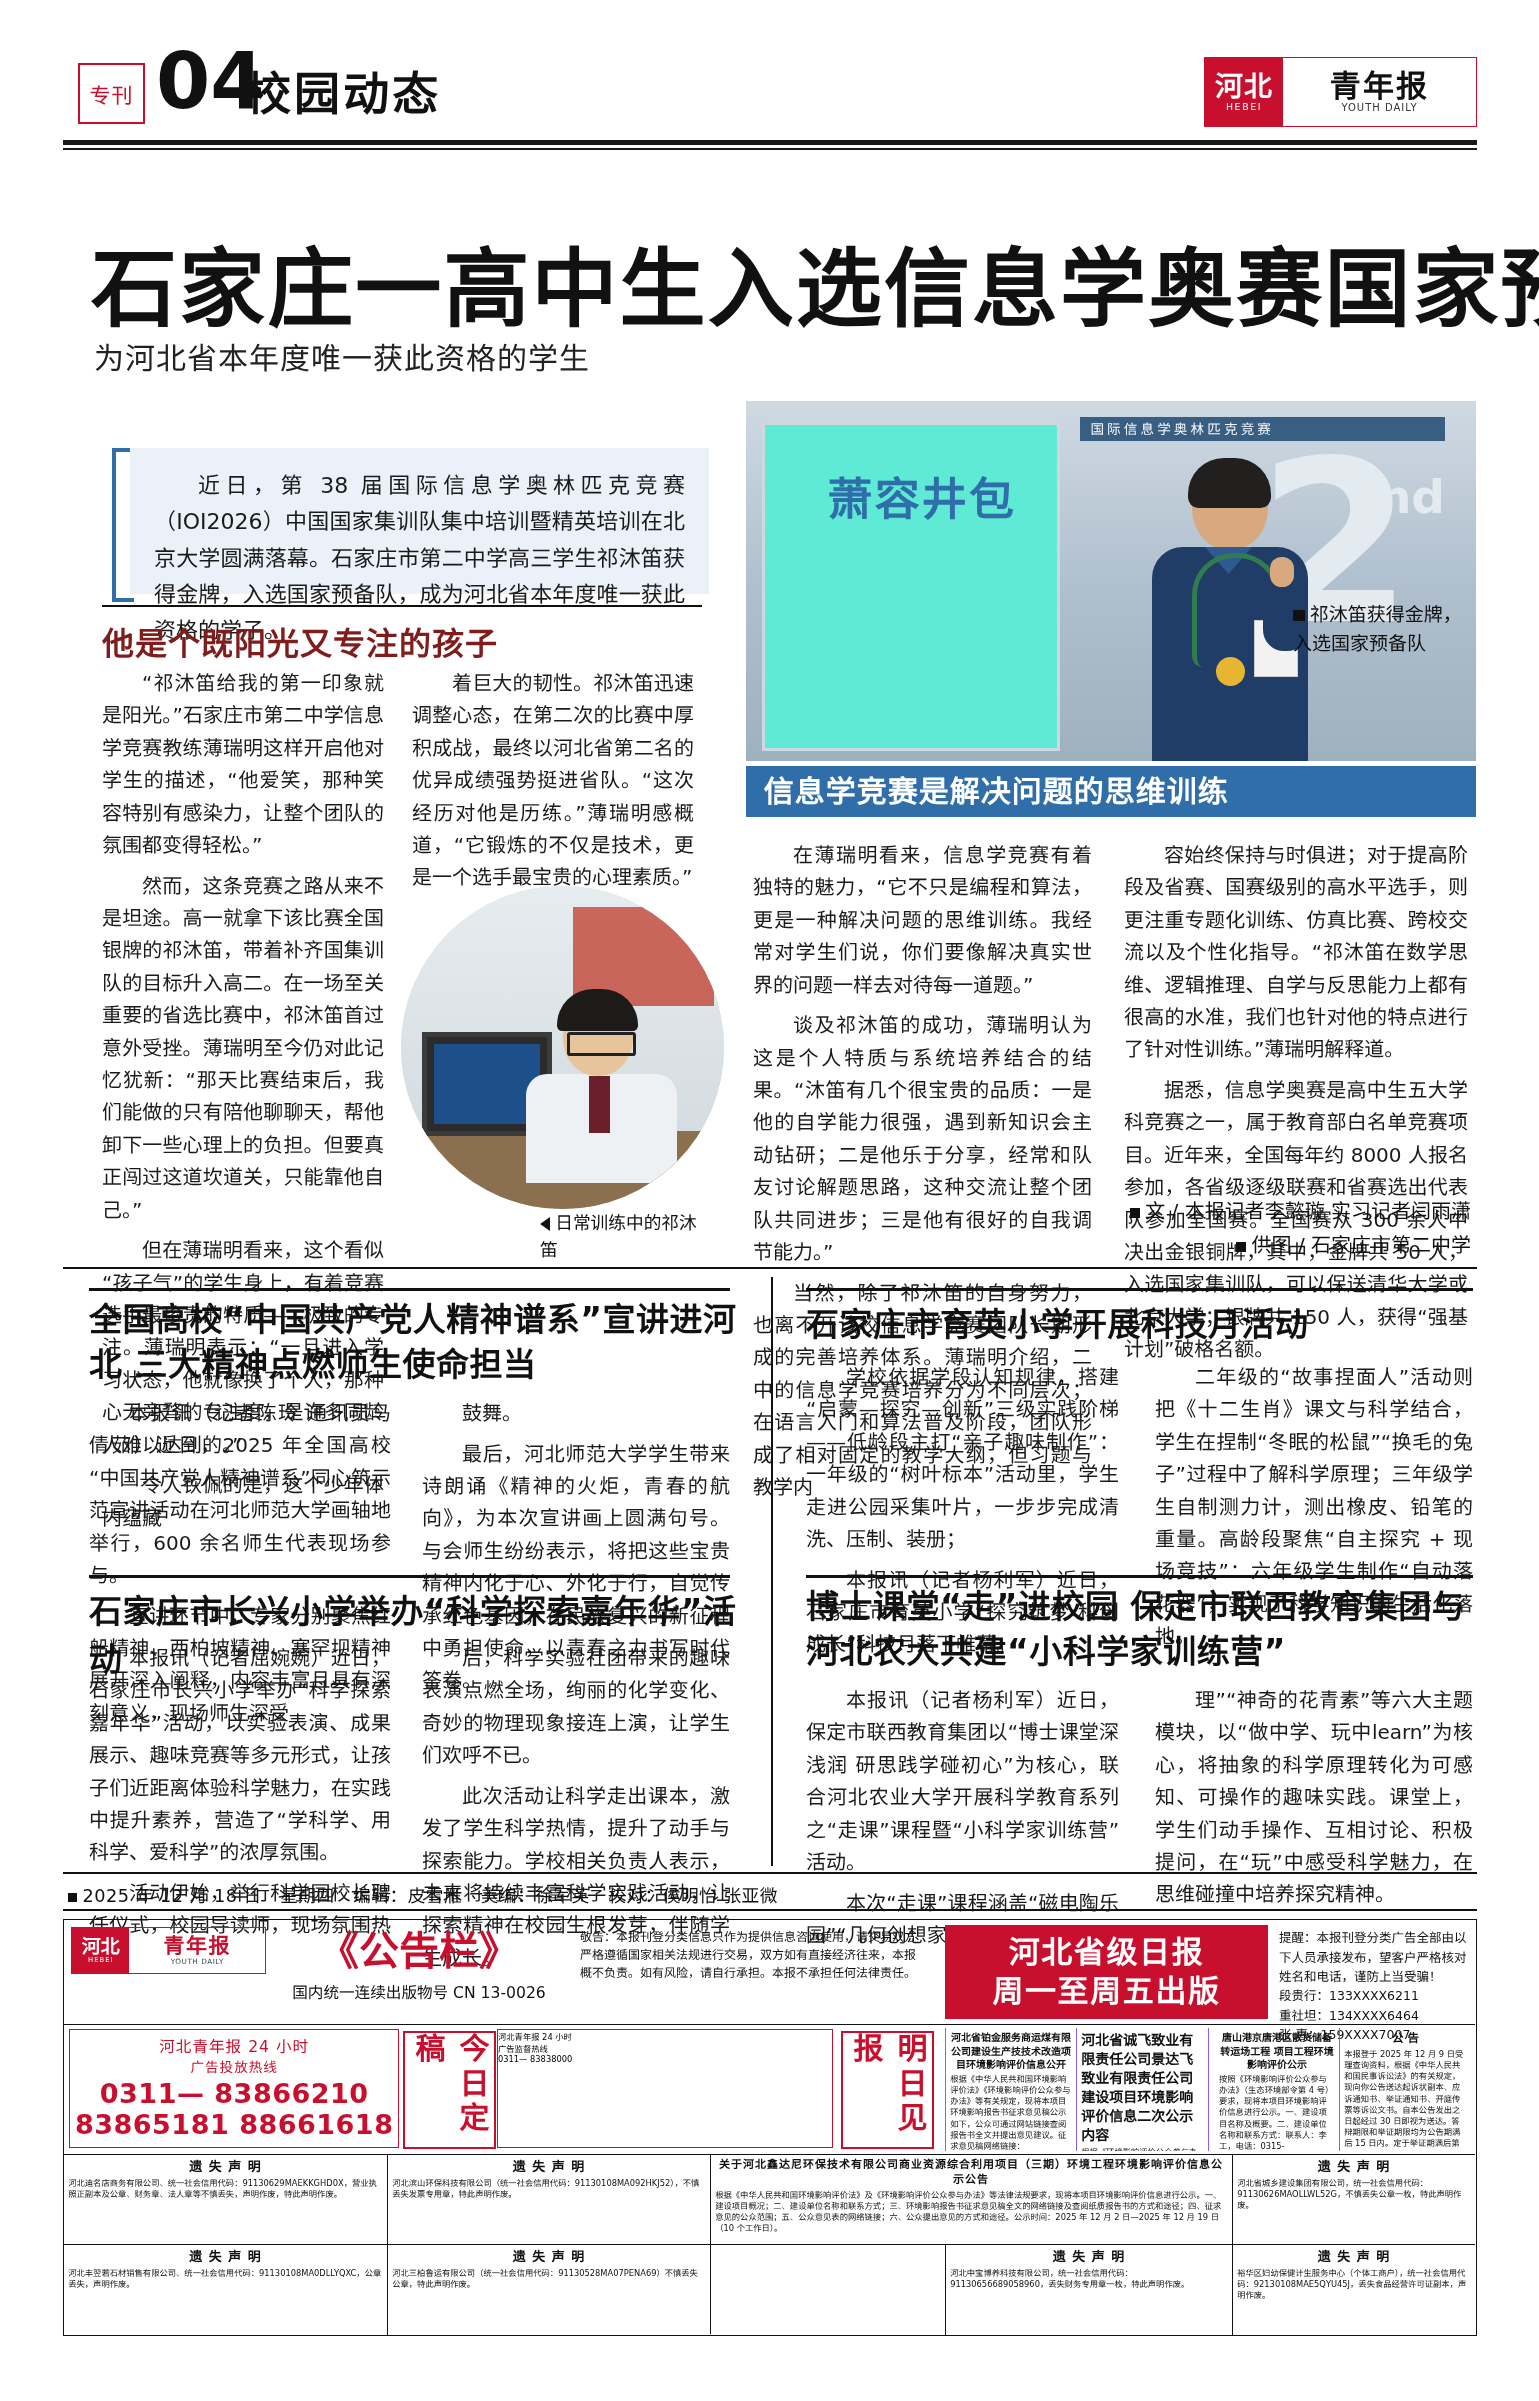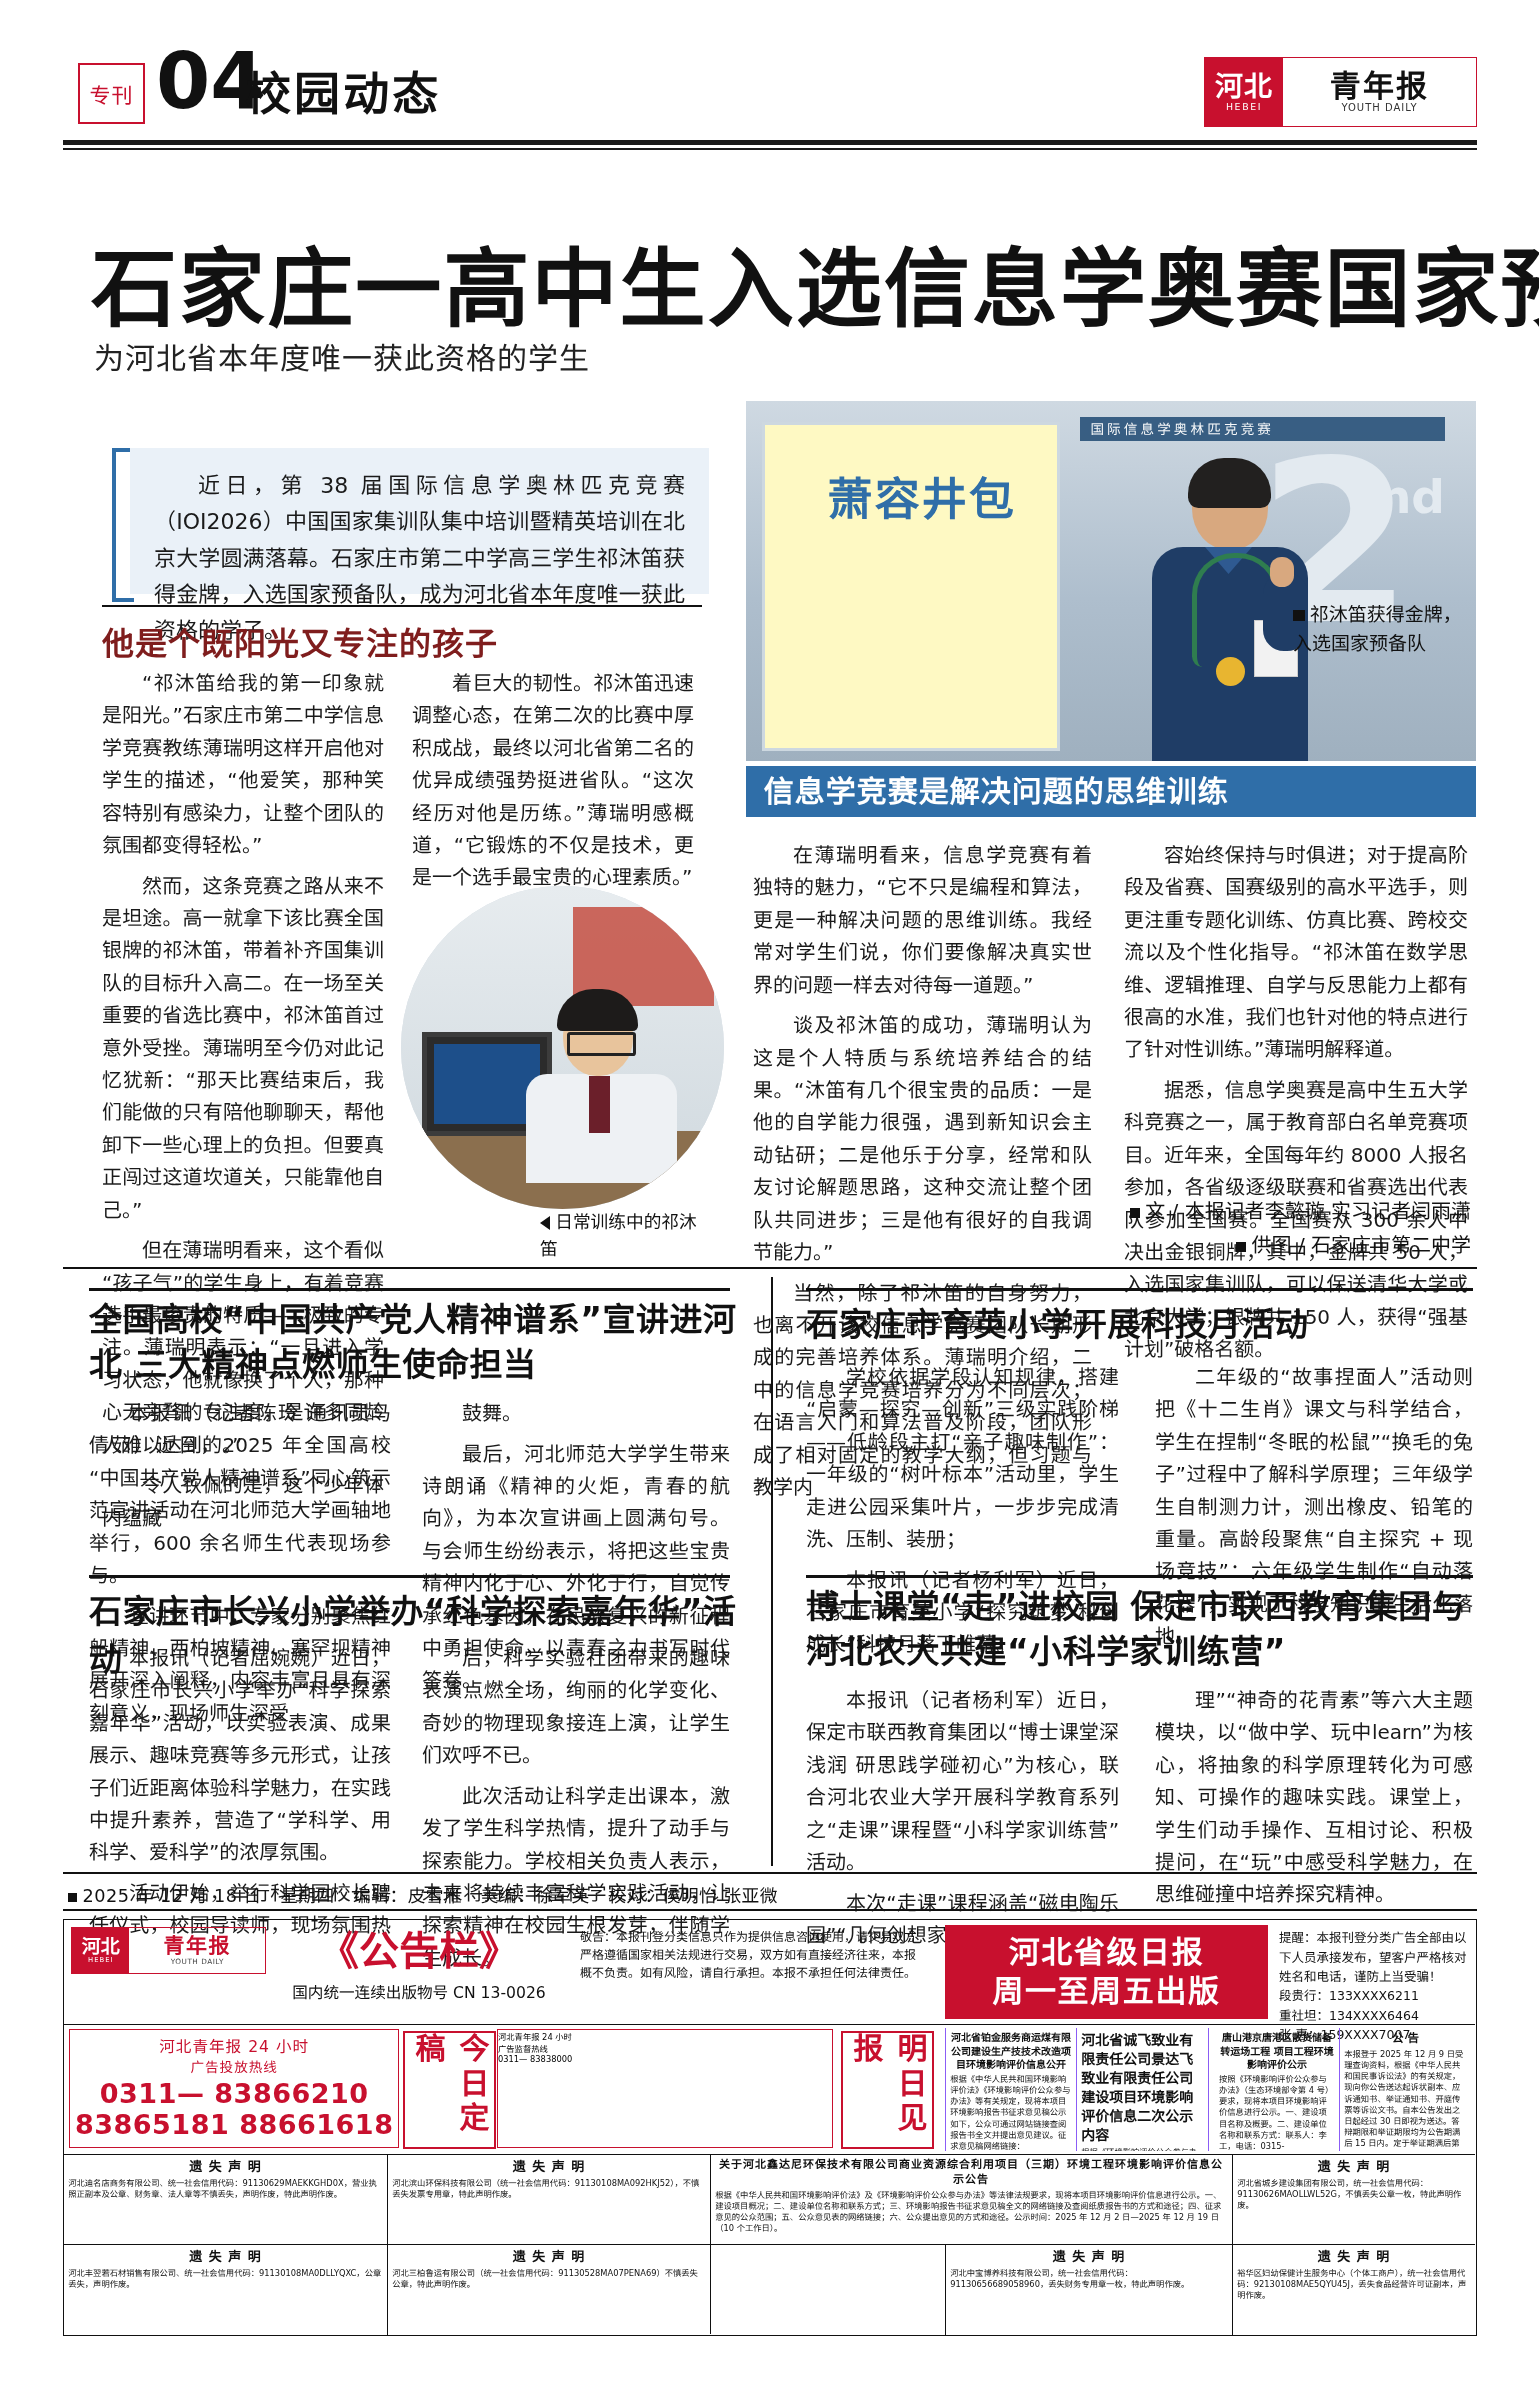"萧容井包" .ph-banner { background: #fef9c3 -> #5eead4 }
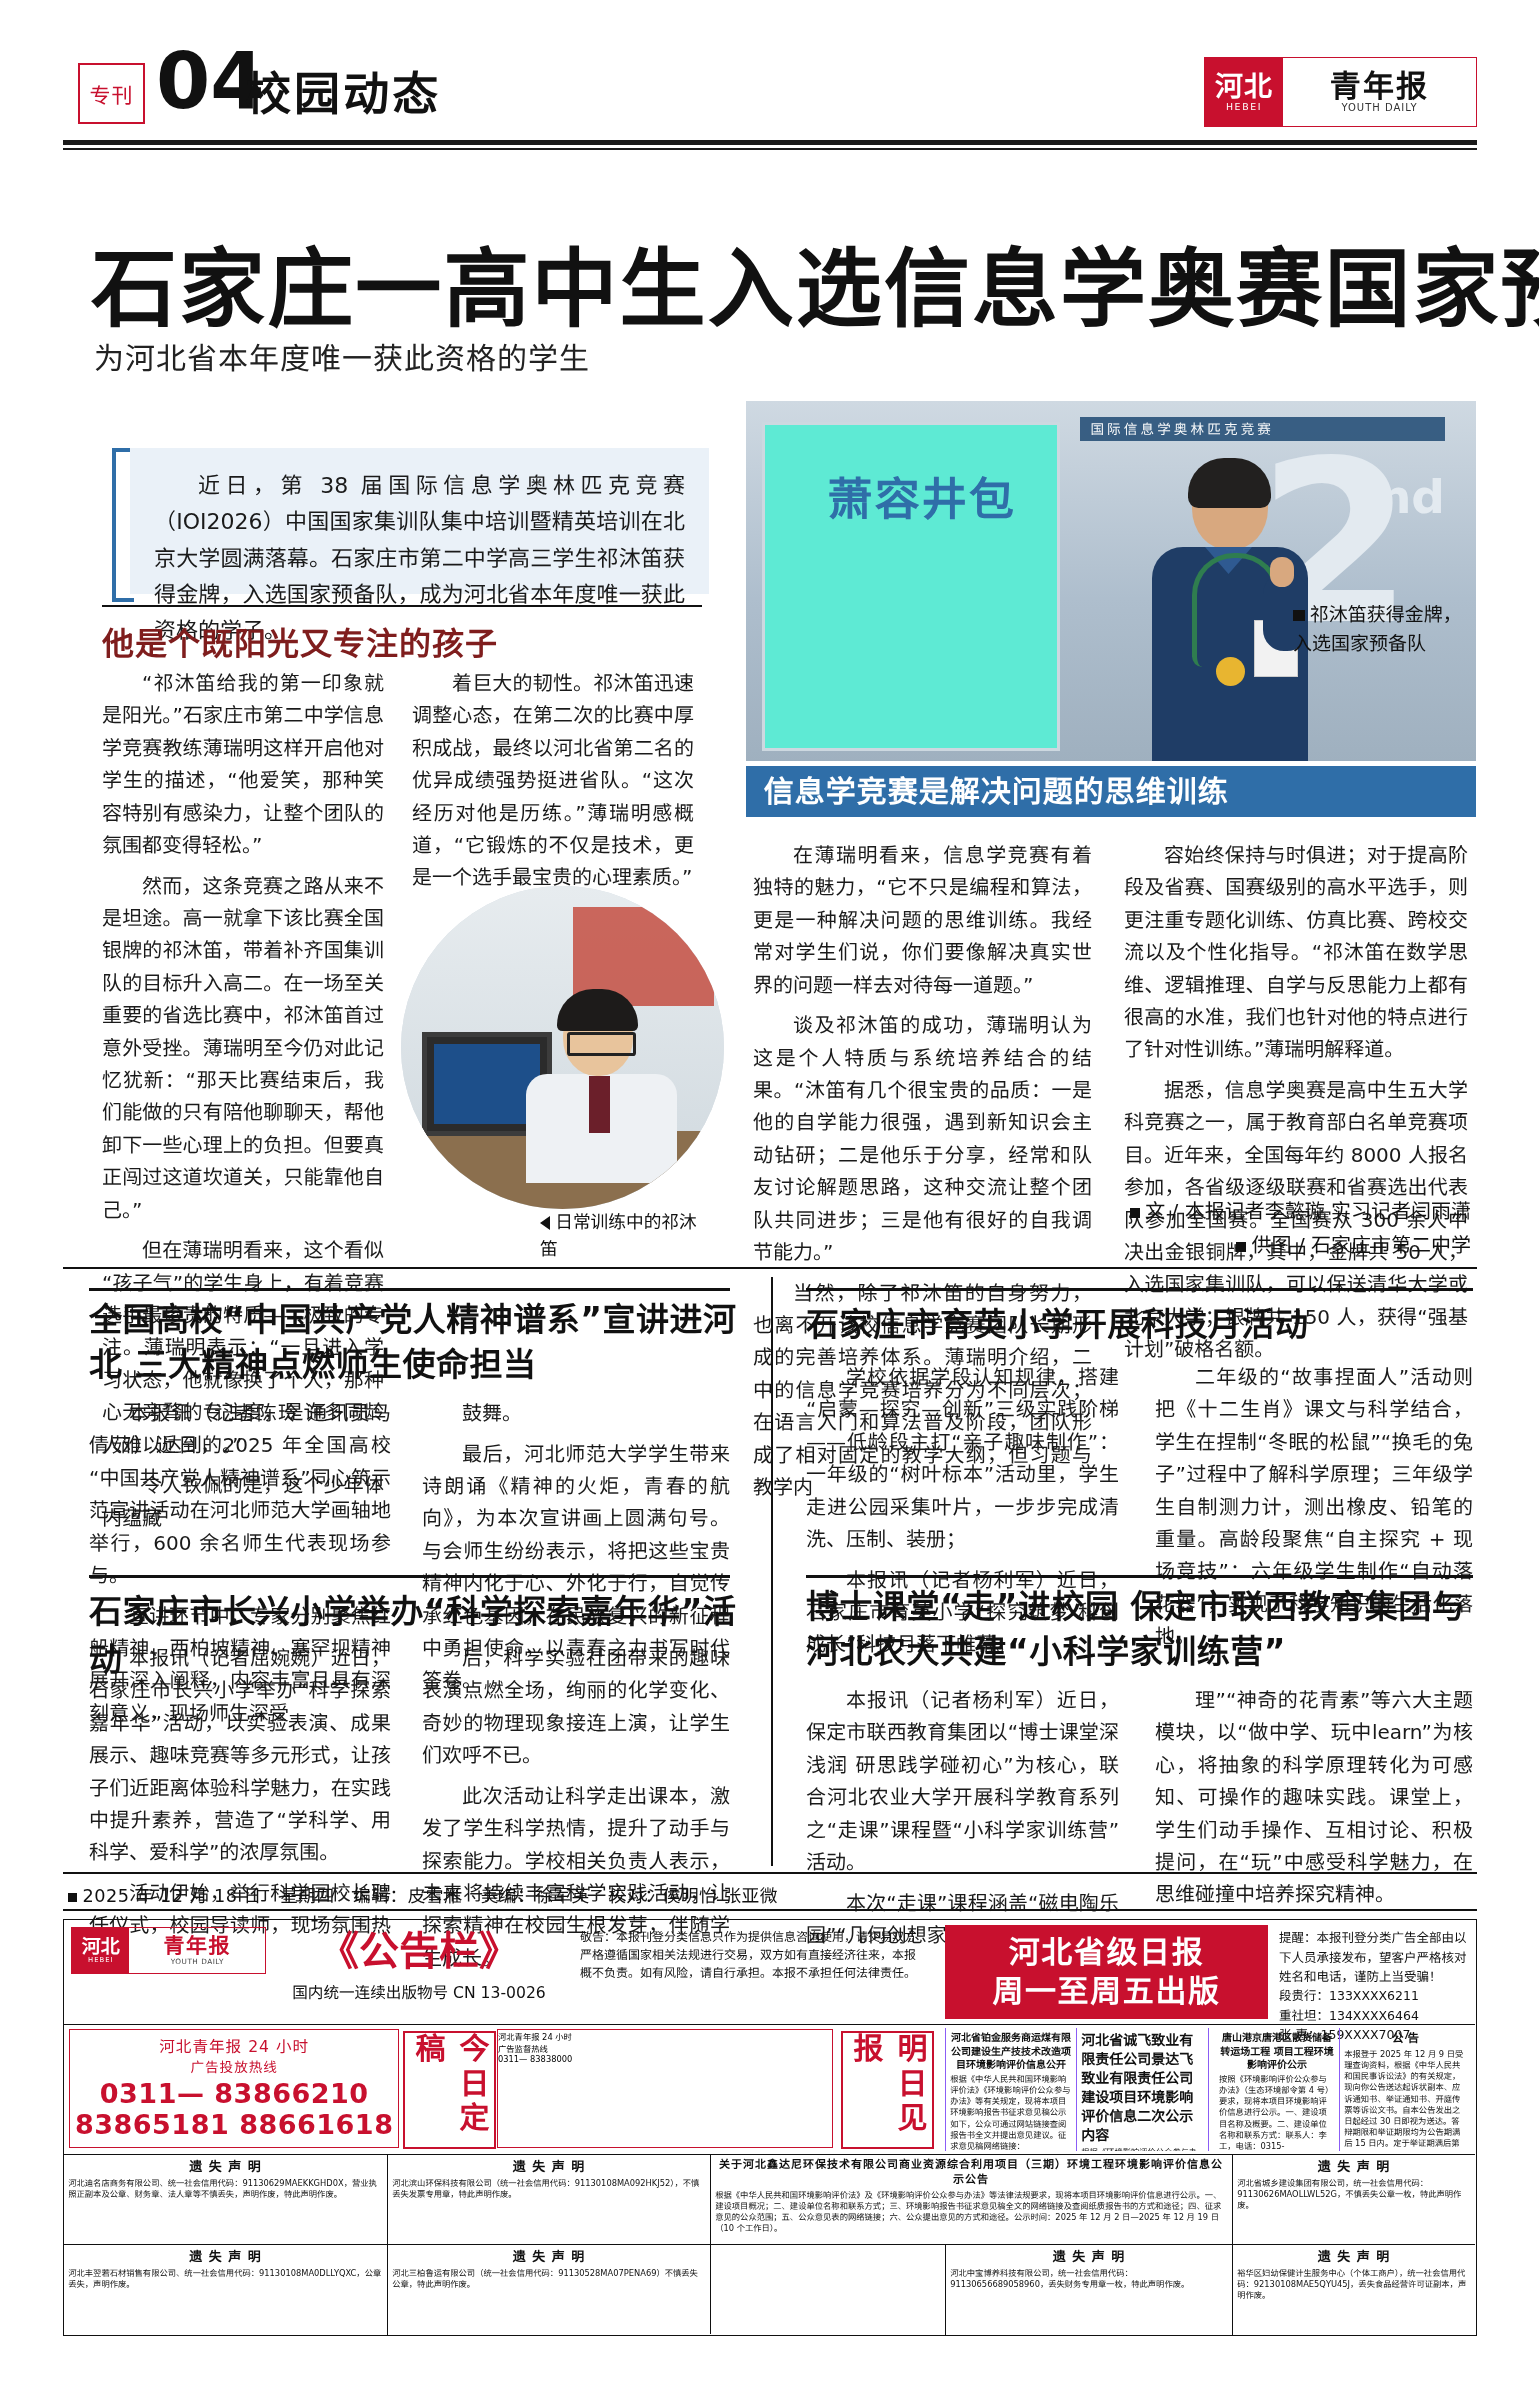"日常训练中的祁沐笛" .circ-cap { font-family: Liberation Mono, monospace -> none }
